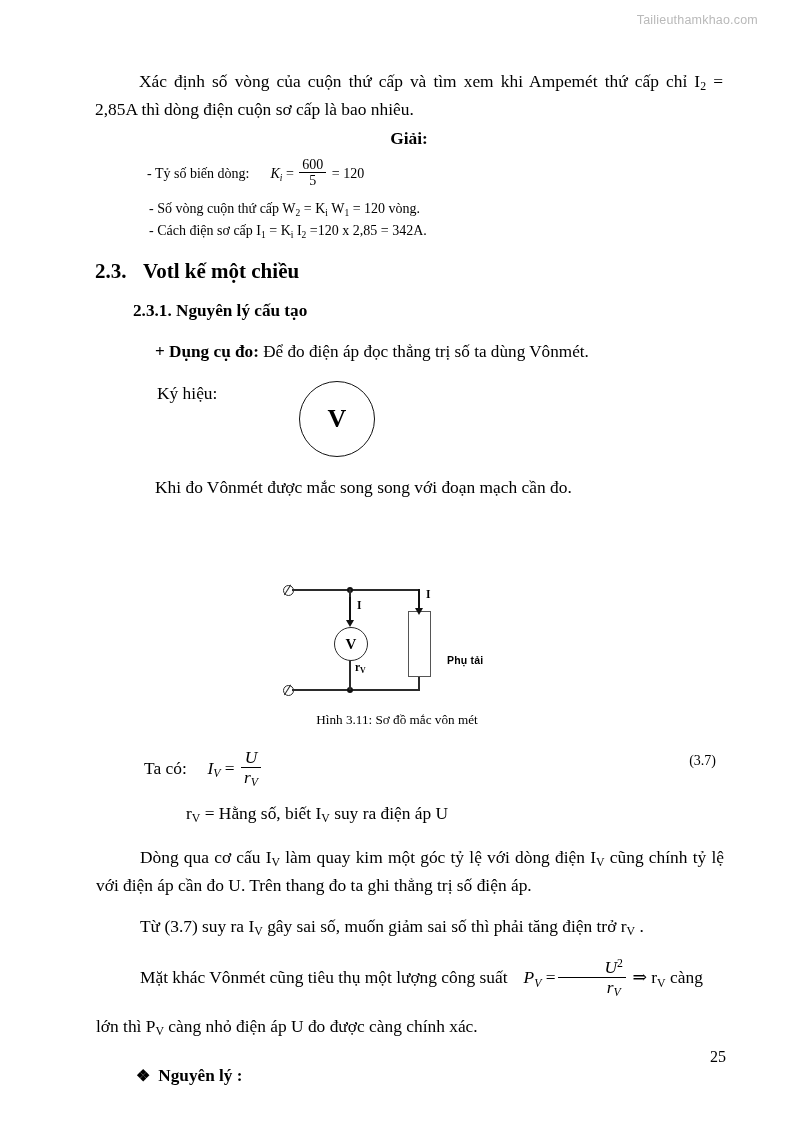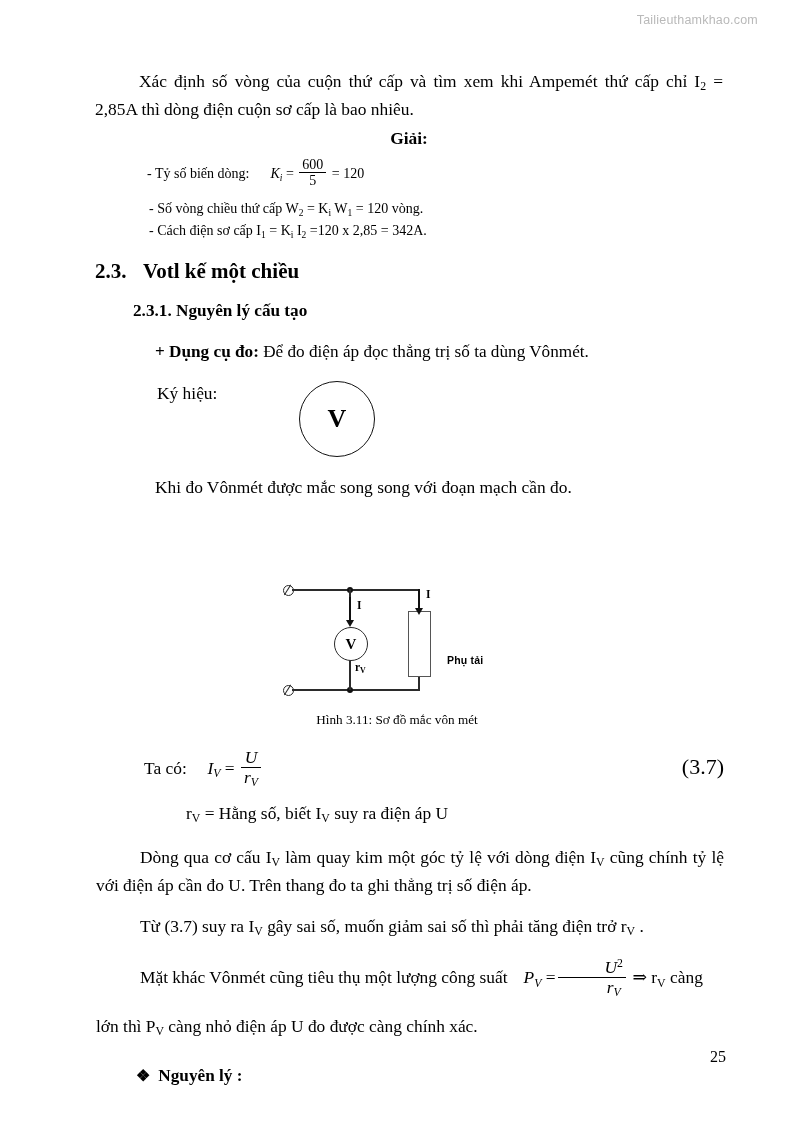"- Số vòng chiều thứ" span { text: chiều -> cuộn }
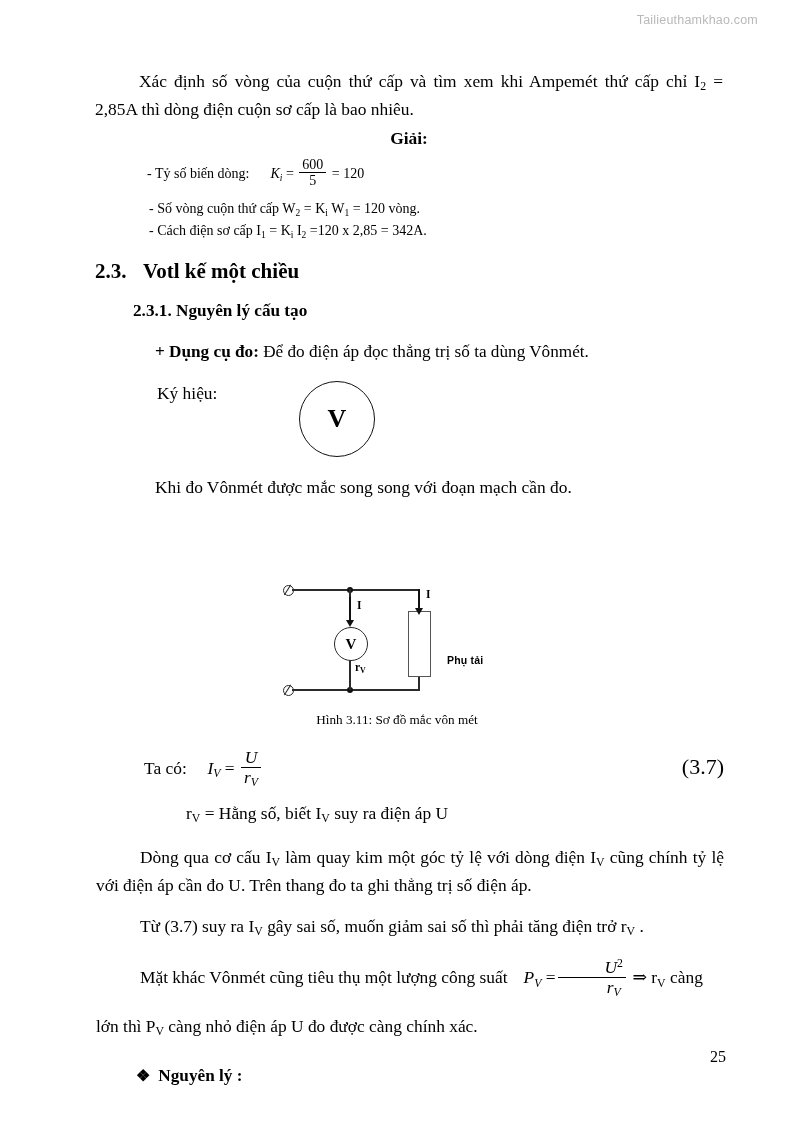"(3.7)" .eqno { font-size: 22px -> 14px; right: 0 -> 8px }
